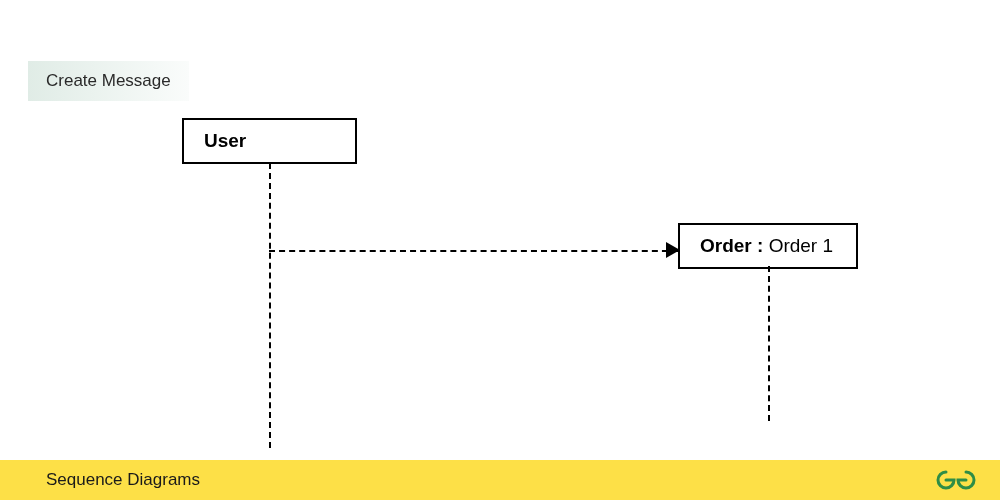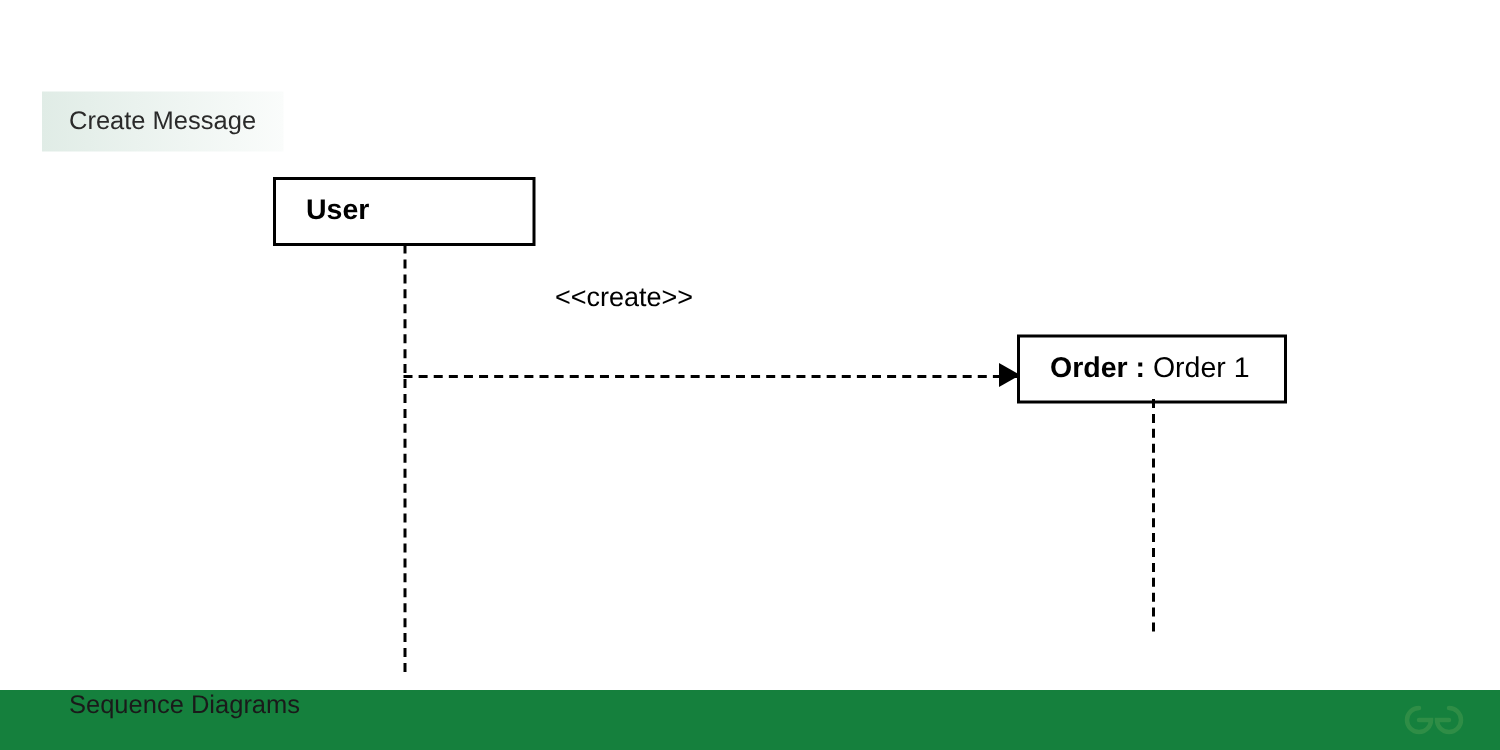"<<create>>" div { html: <div>&lt;&lt;create&gt;&gt;</div> -> none }
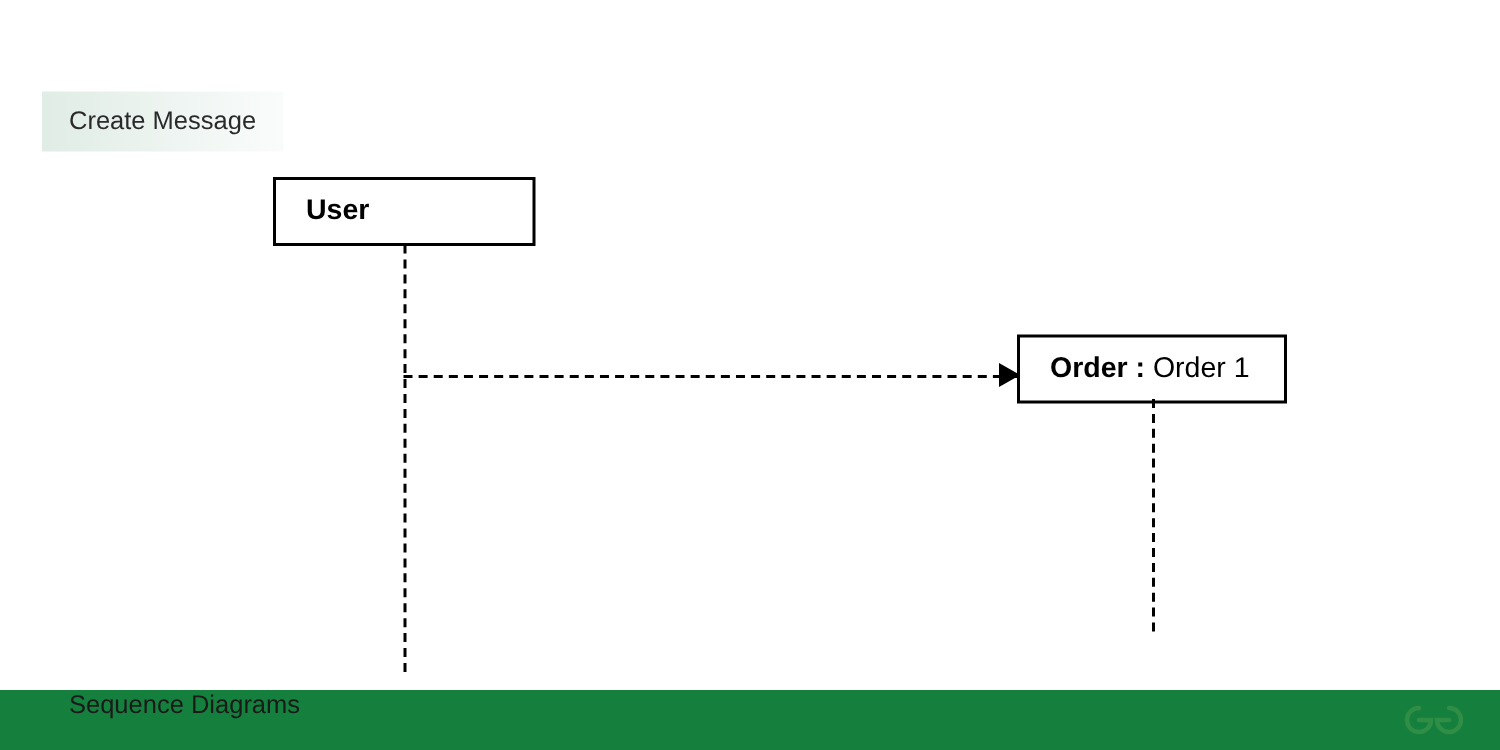"Sequence Diagrams" .footer { align-items: none -> center; background: #15803d -> #fde047 }
